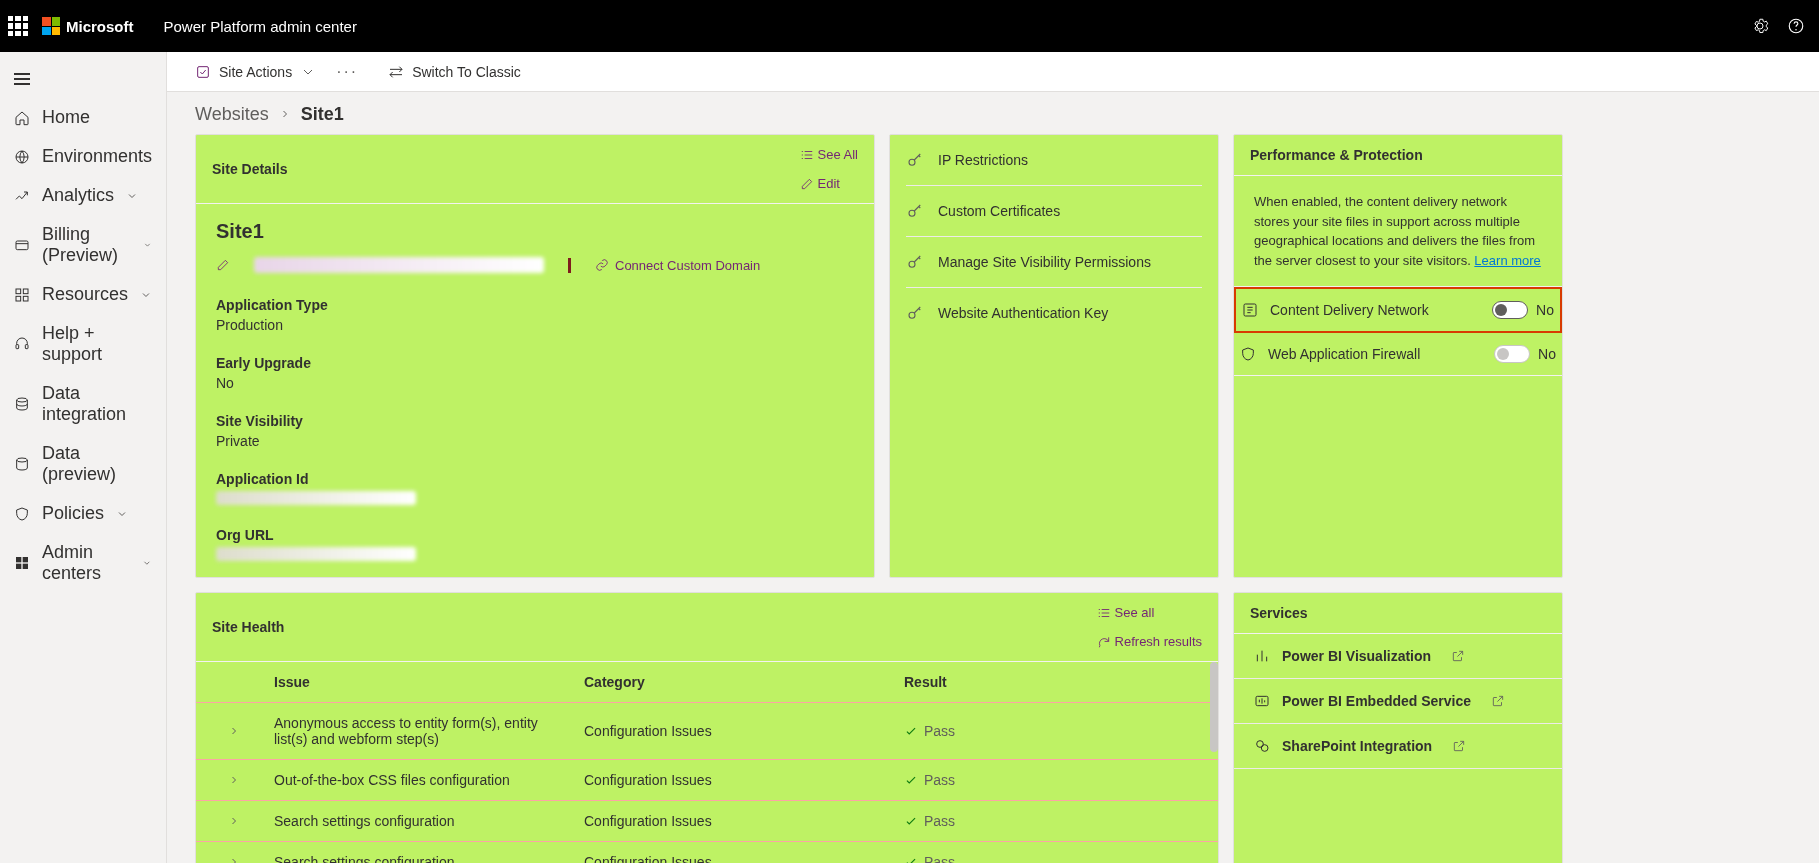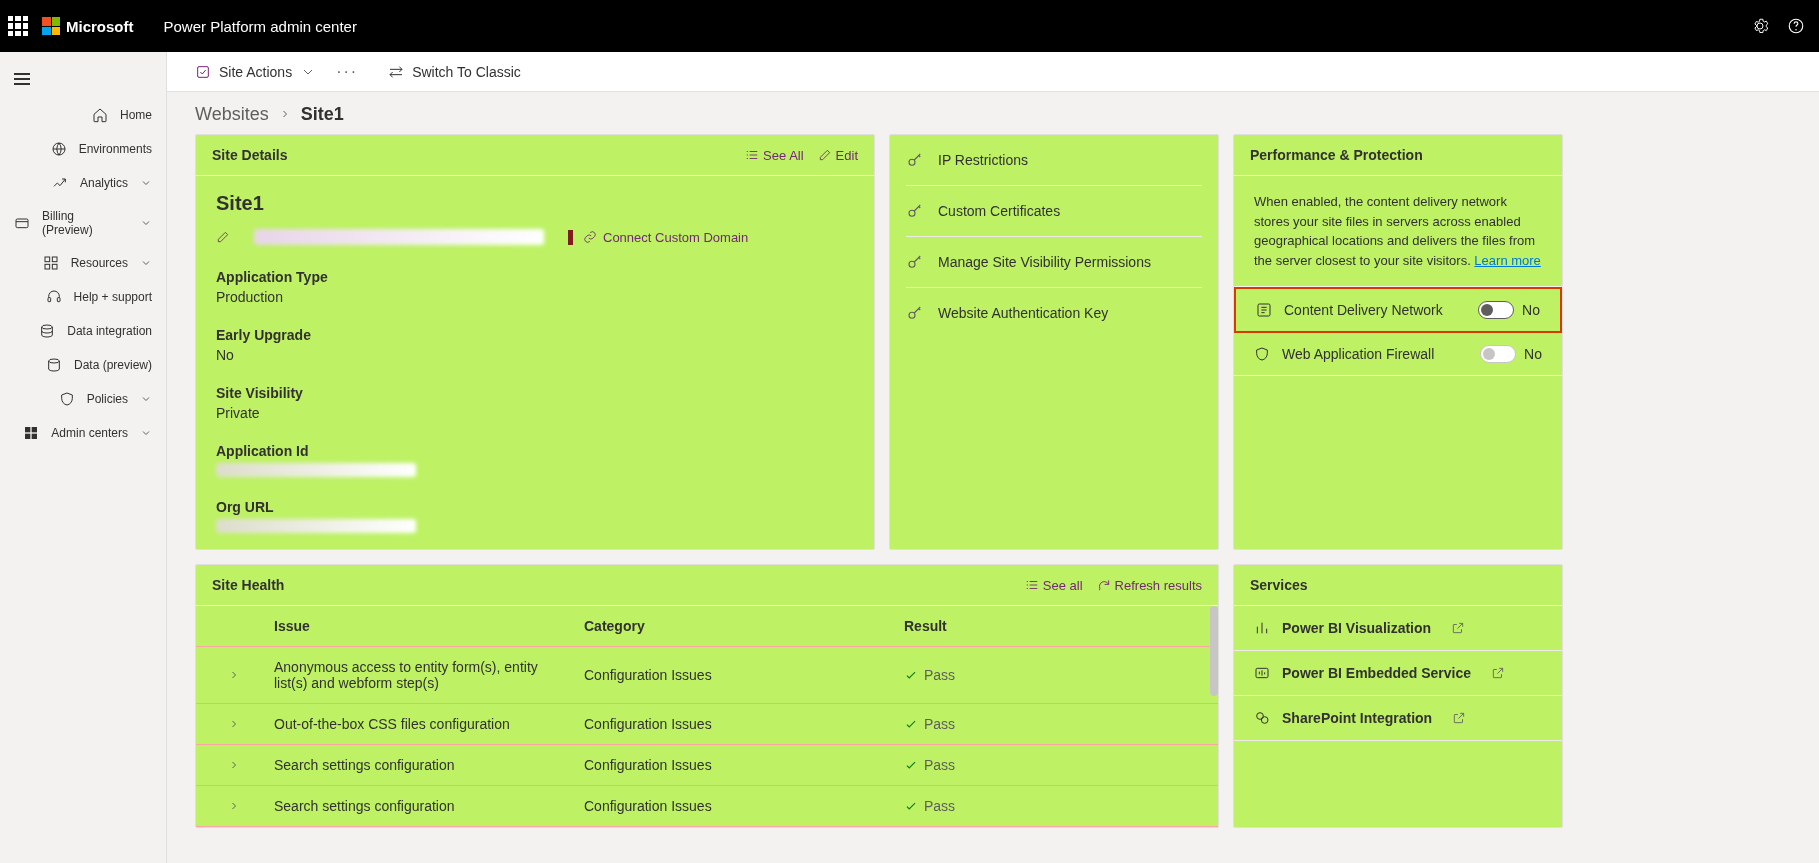"Home" .nav-item { font-size: 12px -> 18px; justify-content: flex-end -> flex-start }
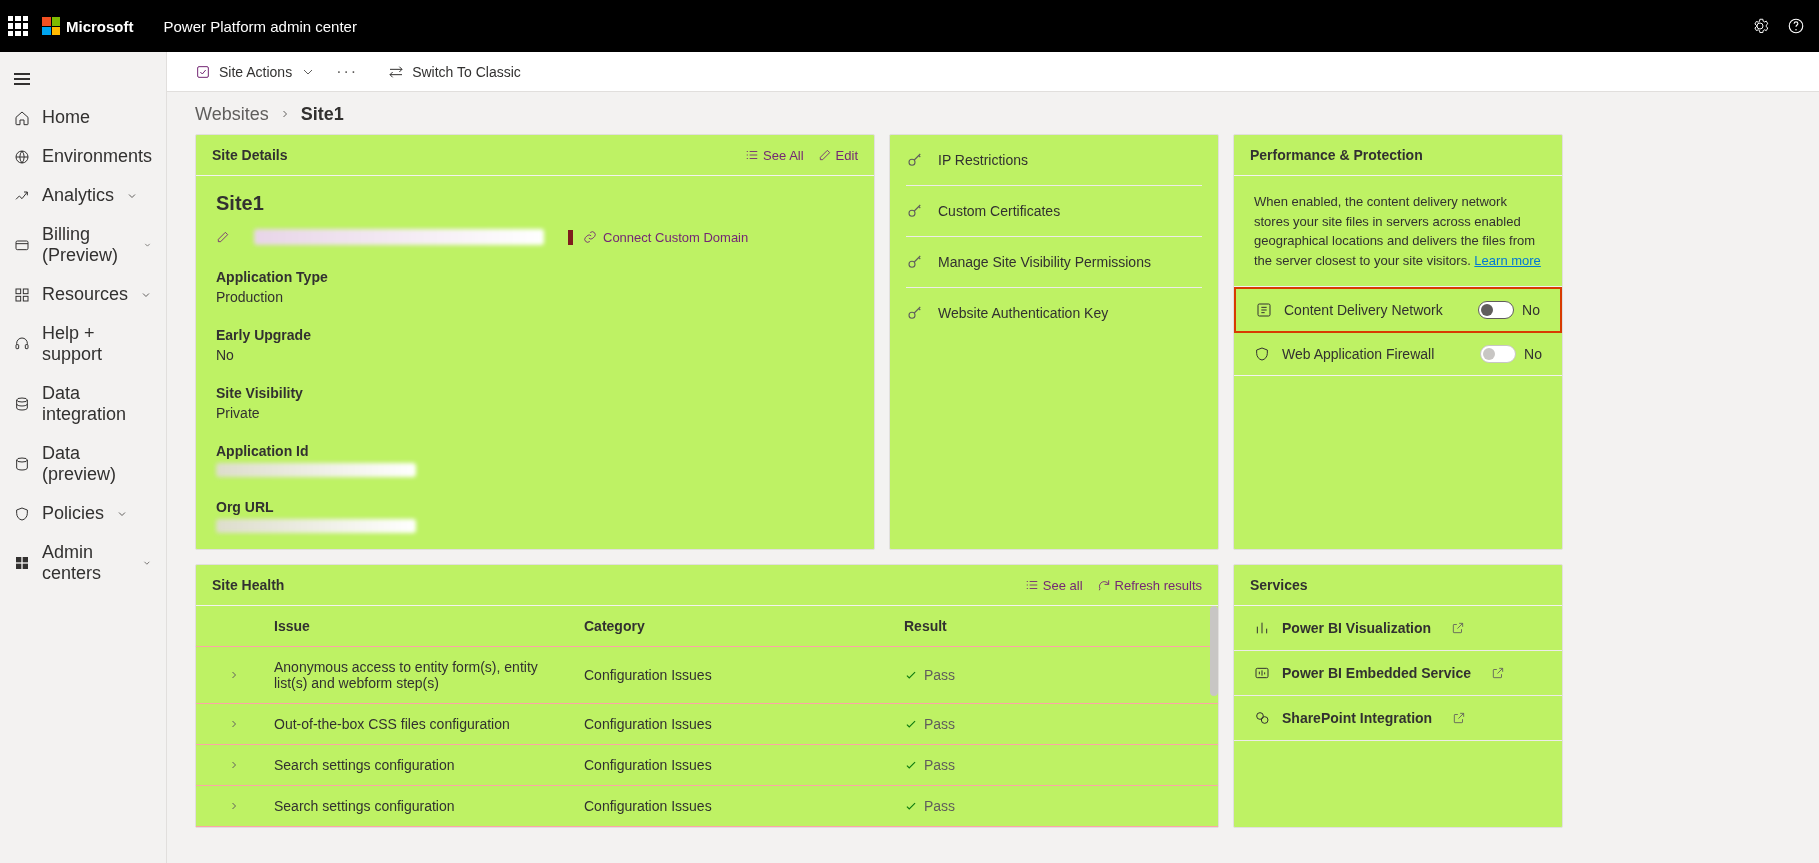"See All" .card-acts { flex-direction: none -> column }
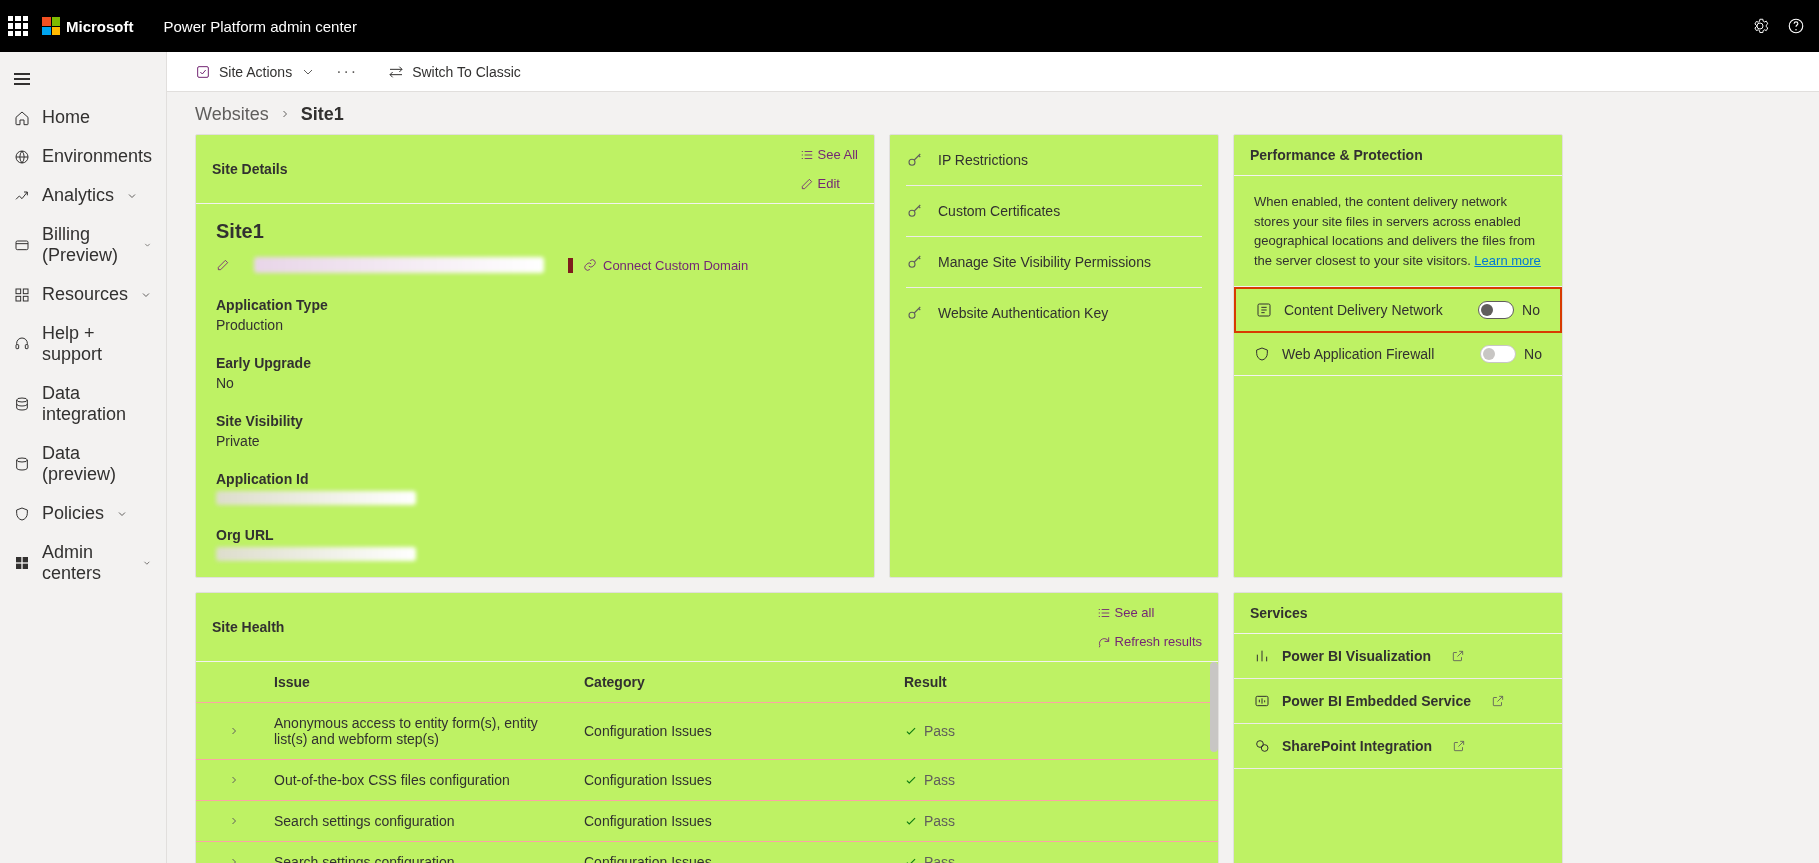"When enabled, the content delivery" span { text: servers across enabled -> support across multiple }
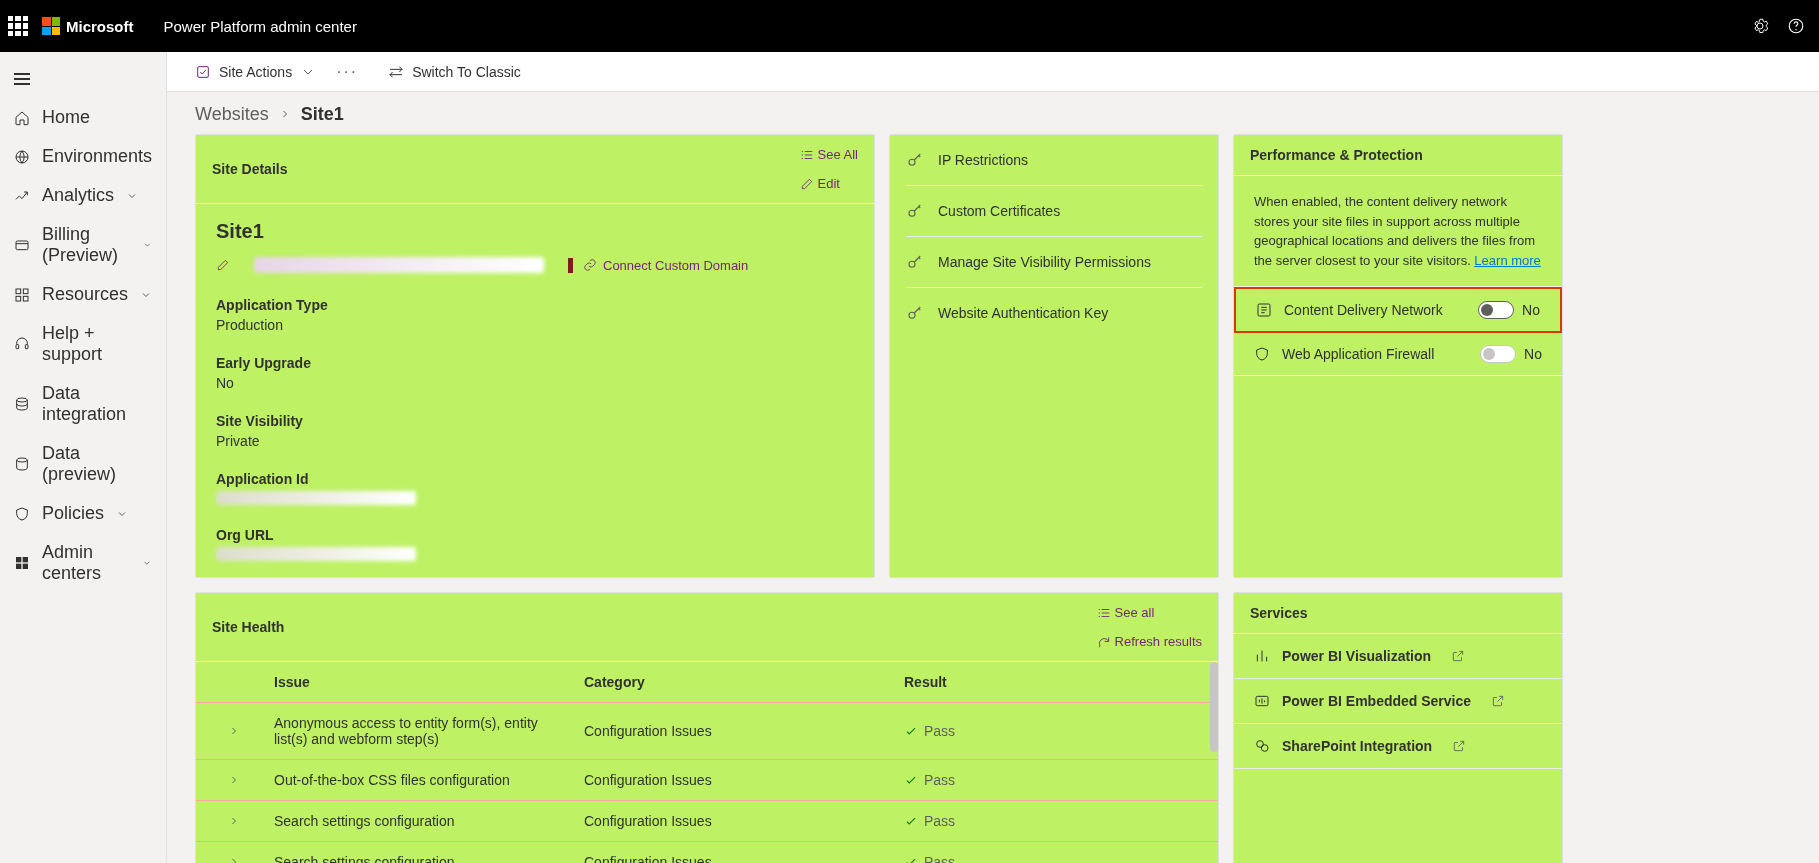"Connect Custom Domain" .connect { border-left: 5px solid #7f1d1d -> 3px solid #7f1d1d; padding-left: 10px -> 24px }
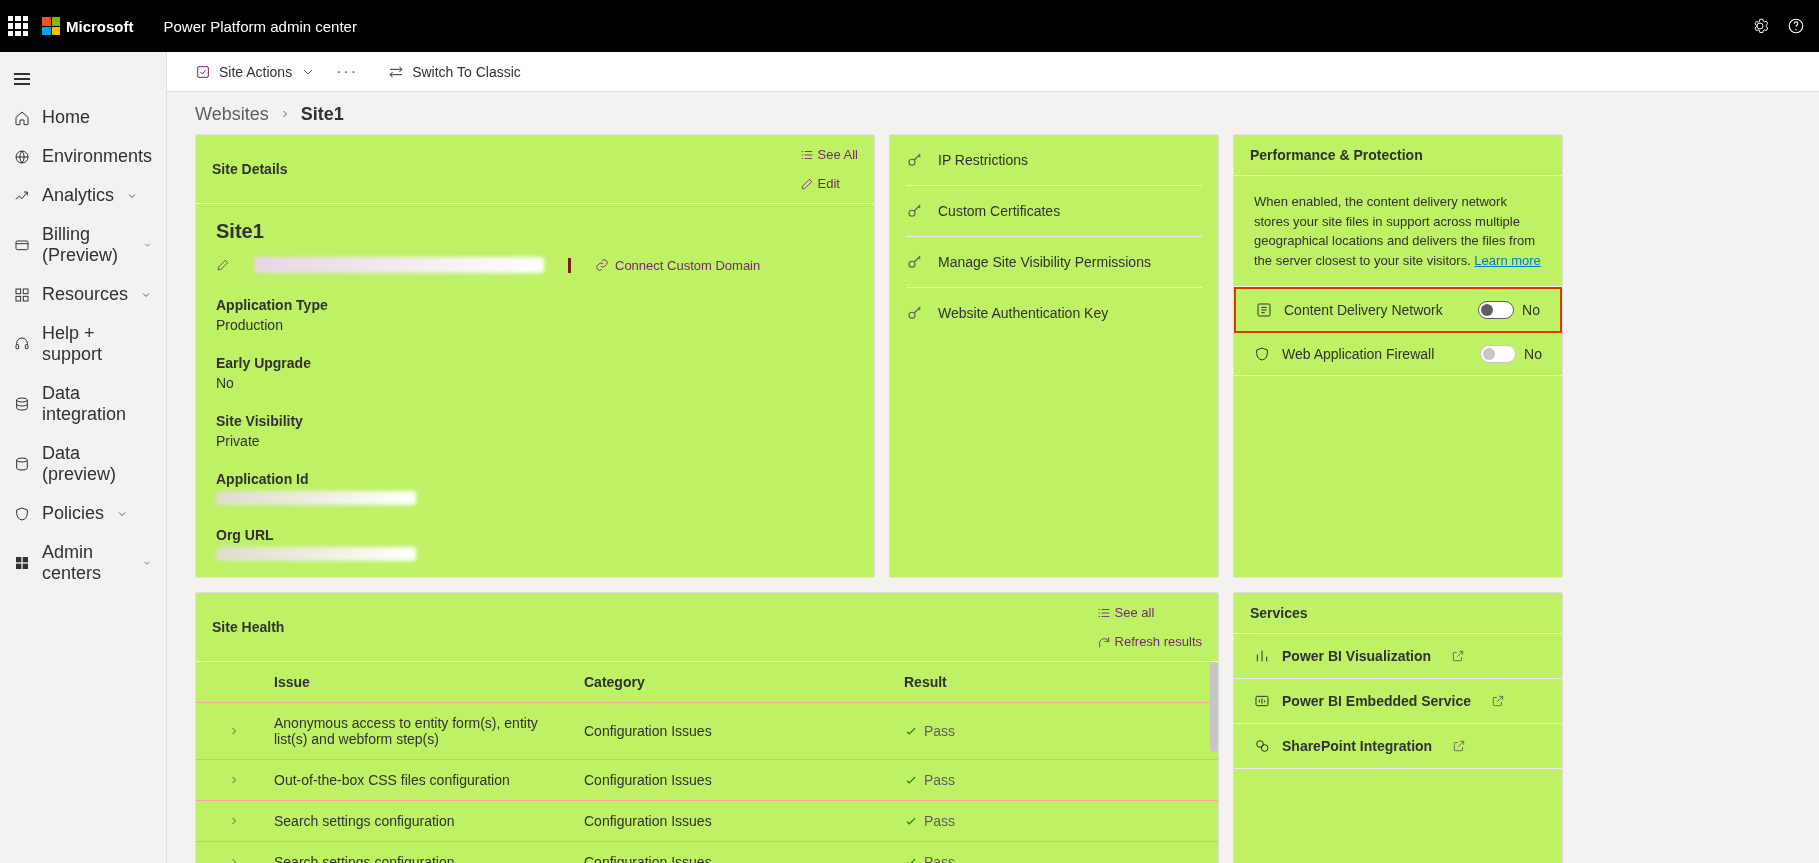"Content Delivery Network" .perf-row { padding: 12px 20px -> 12px 6px }
